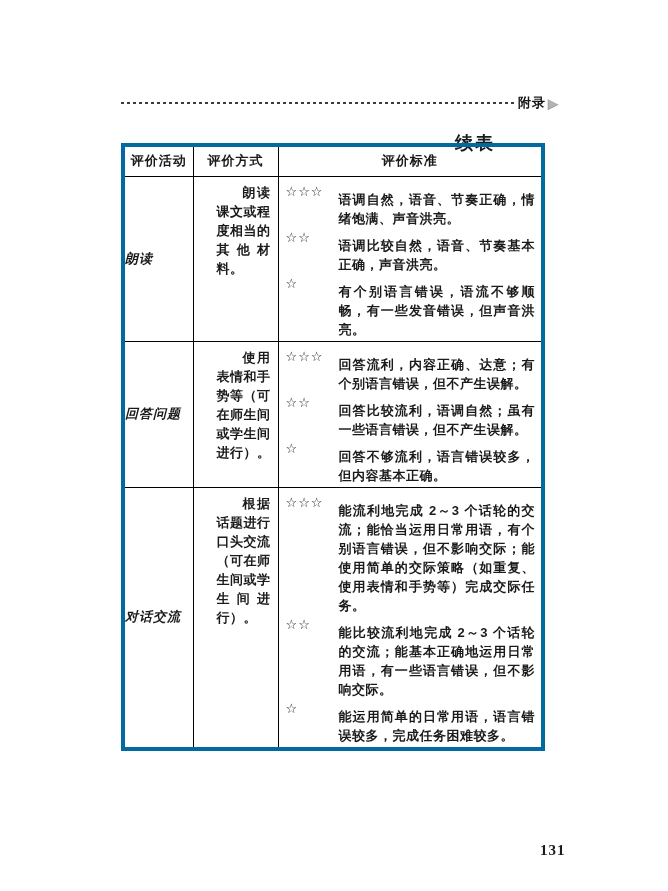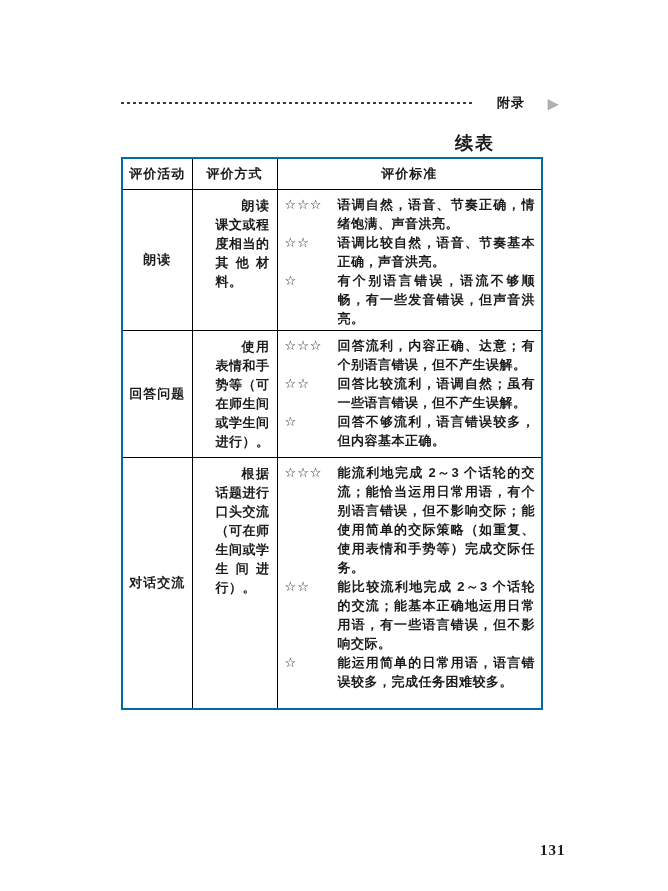"附录" .running-head { gap: 23px -> 2px }
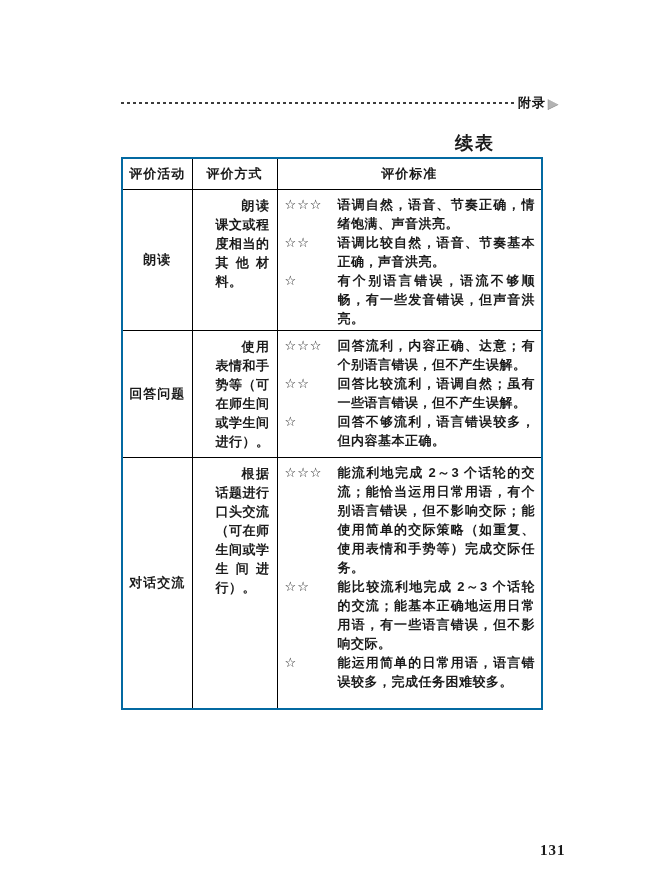"评价活动" table.eval-table { border: 2px solid #0369a1 -> 4px solid #0369a1; top: 157px -> 143px }
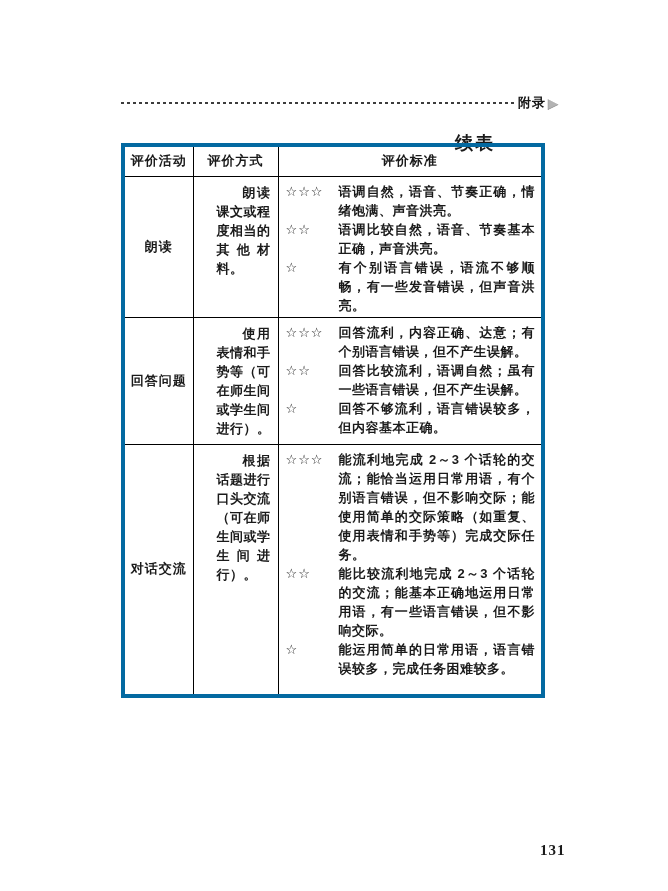"语调自然，语音、节奏正确，情绪饱满、声音洪亮。" .crit-text { margin-top: none -> 8px }
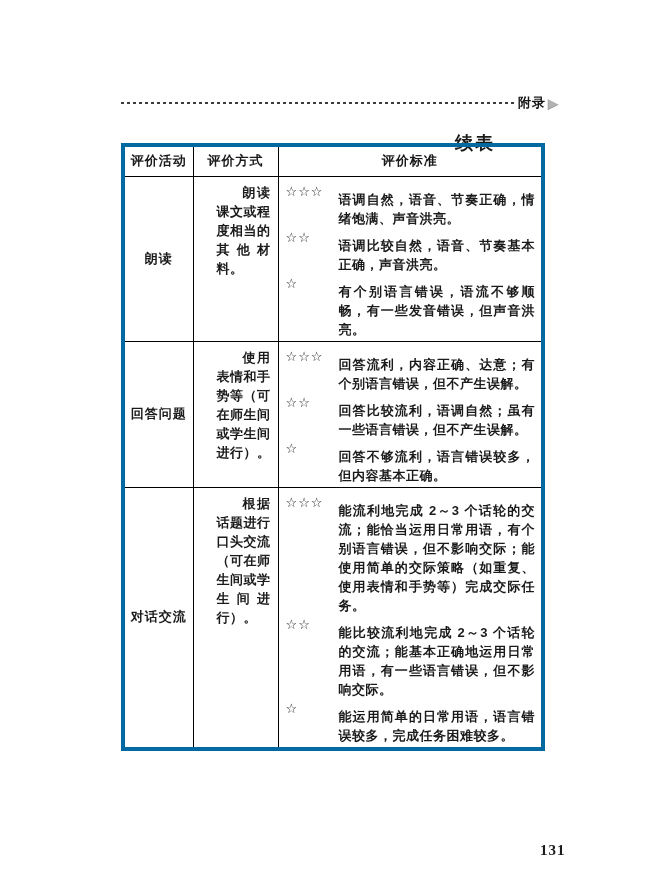"朗读" td.activity { font-style: none -> italic; text-align: center -> left }
